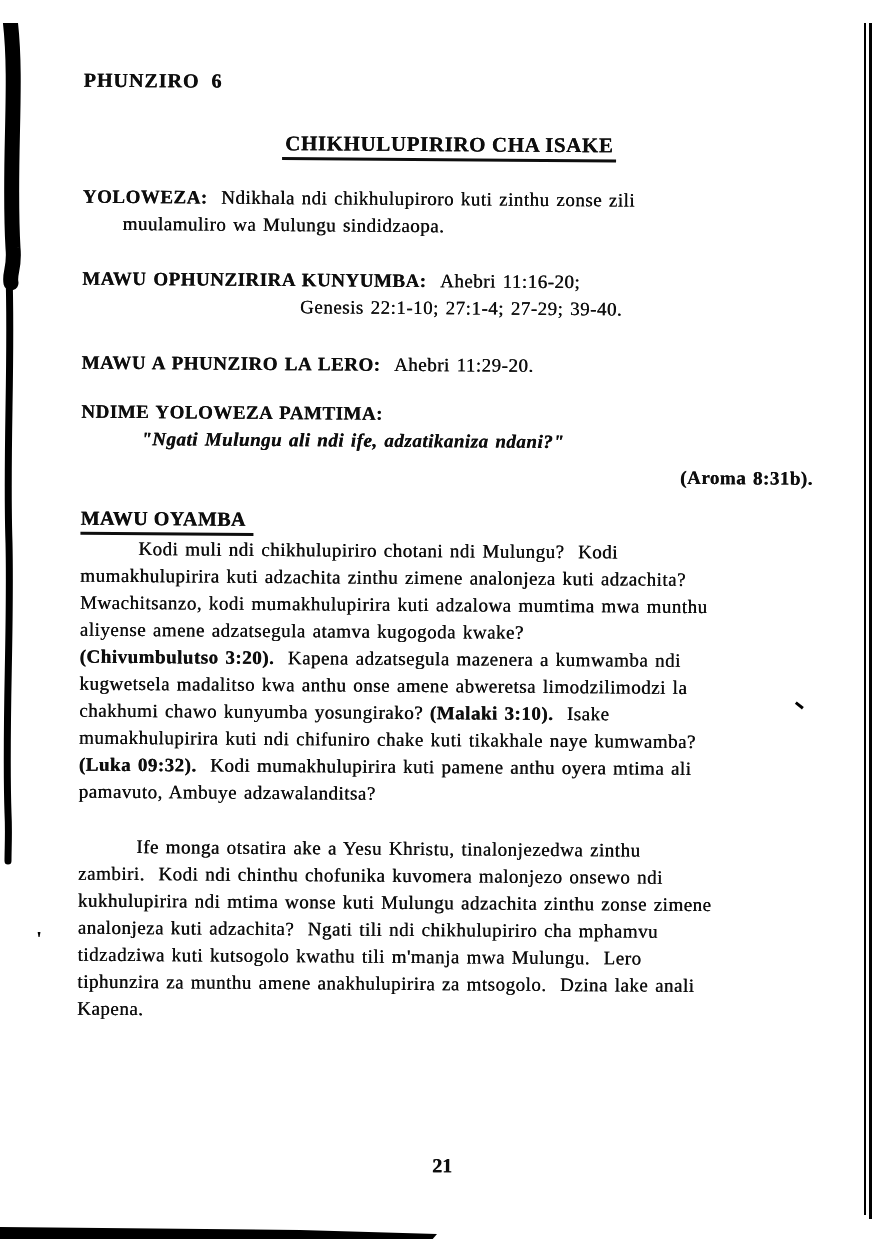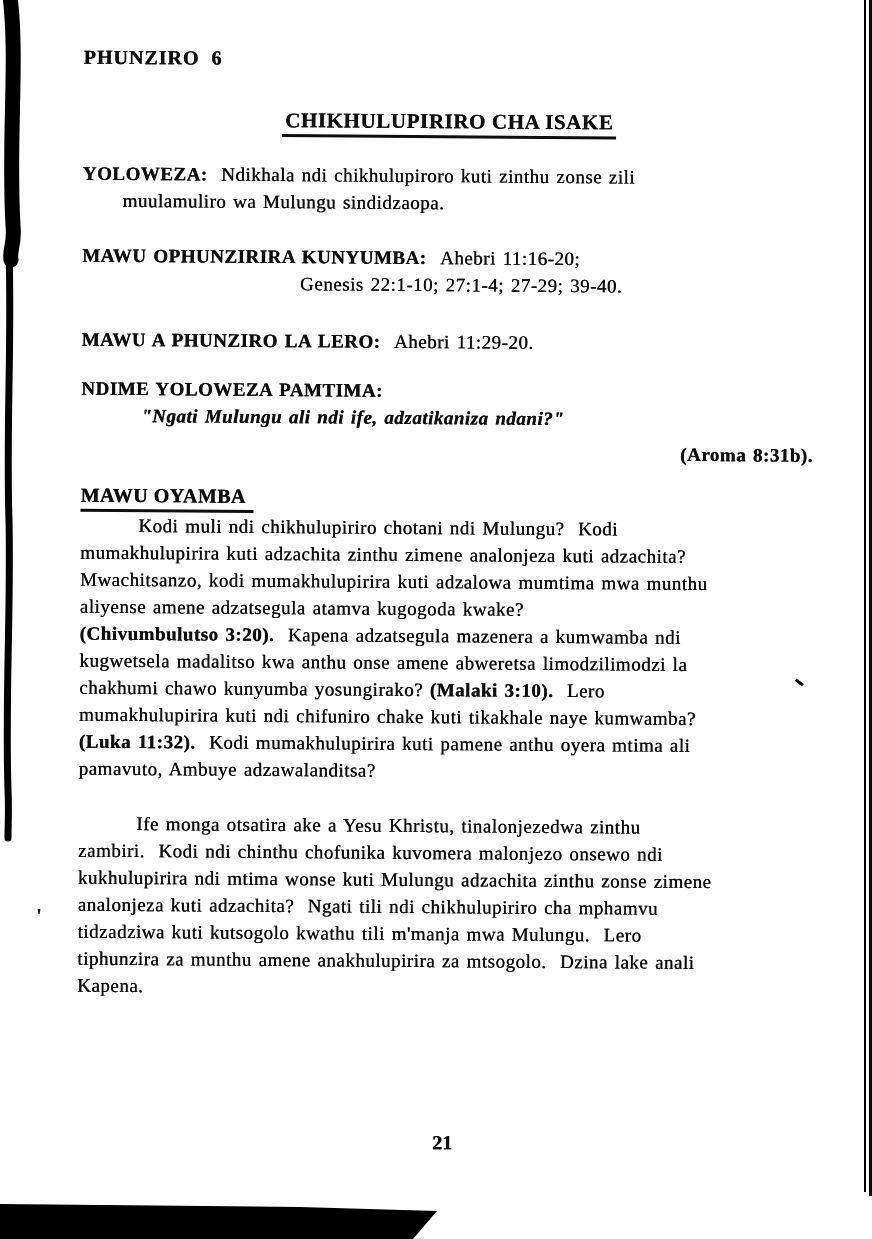"PHUNZIRO 6" .page { margin-top: none -> 23px }
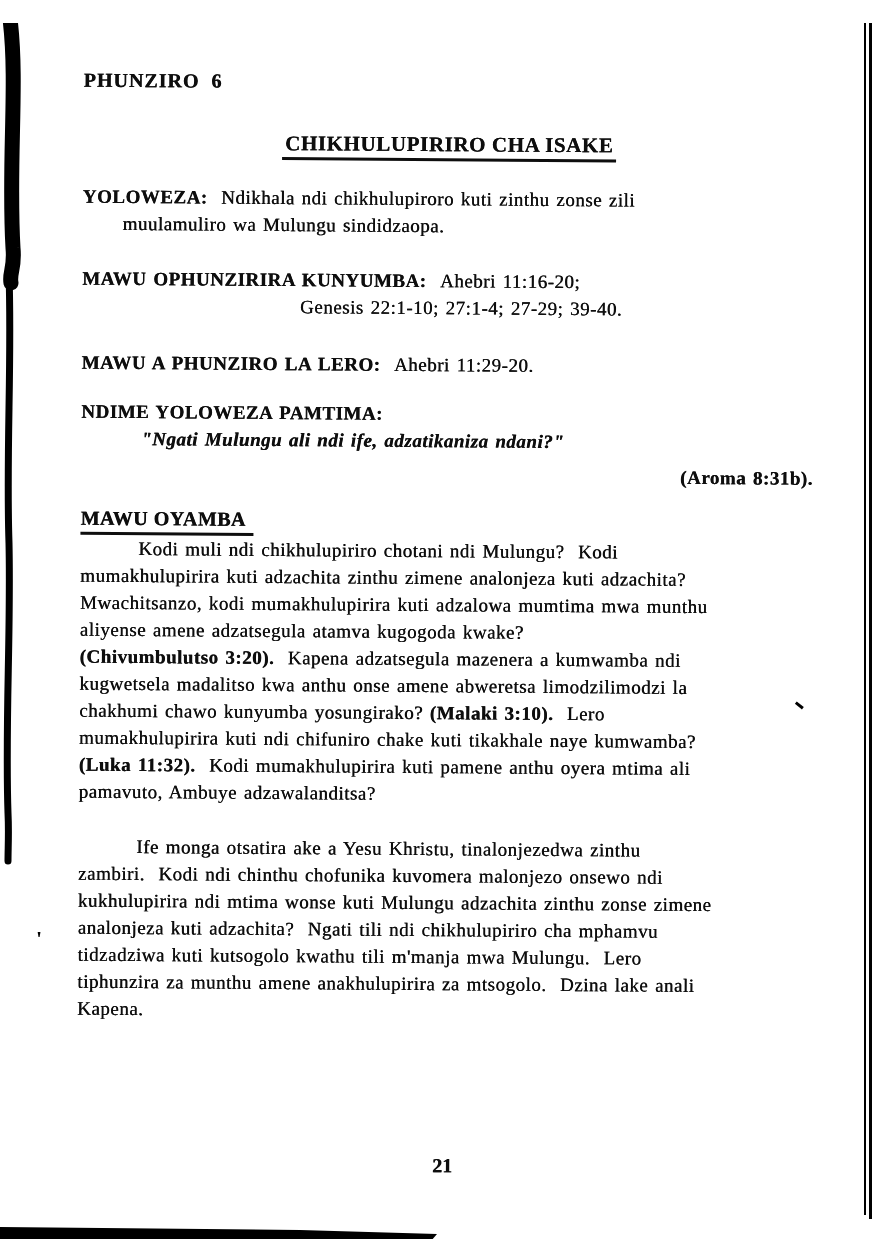"Lero" span { text: Lero -> Isake }
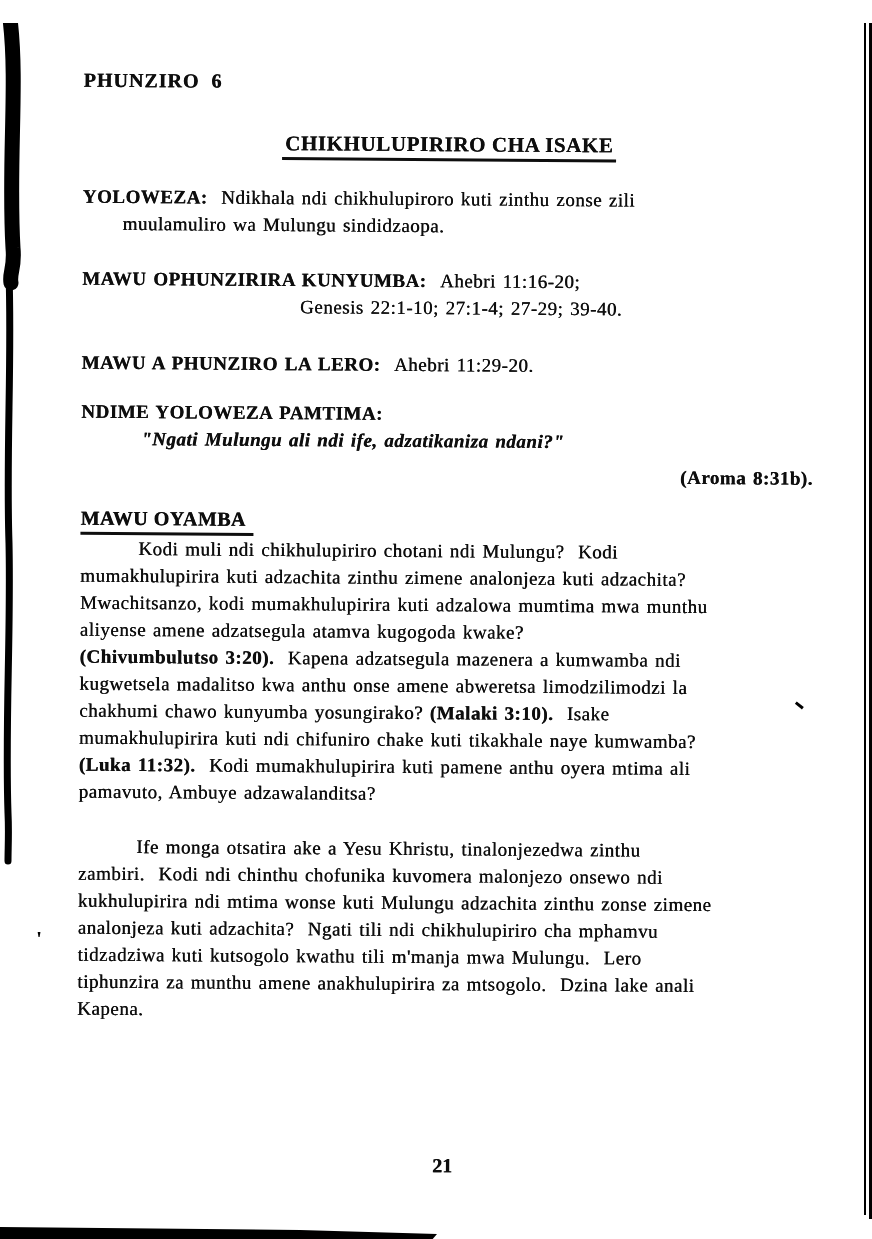"(Luka 11:32)." span.b { text: 11:32 -> 09:32 }
